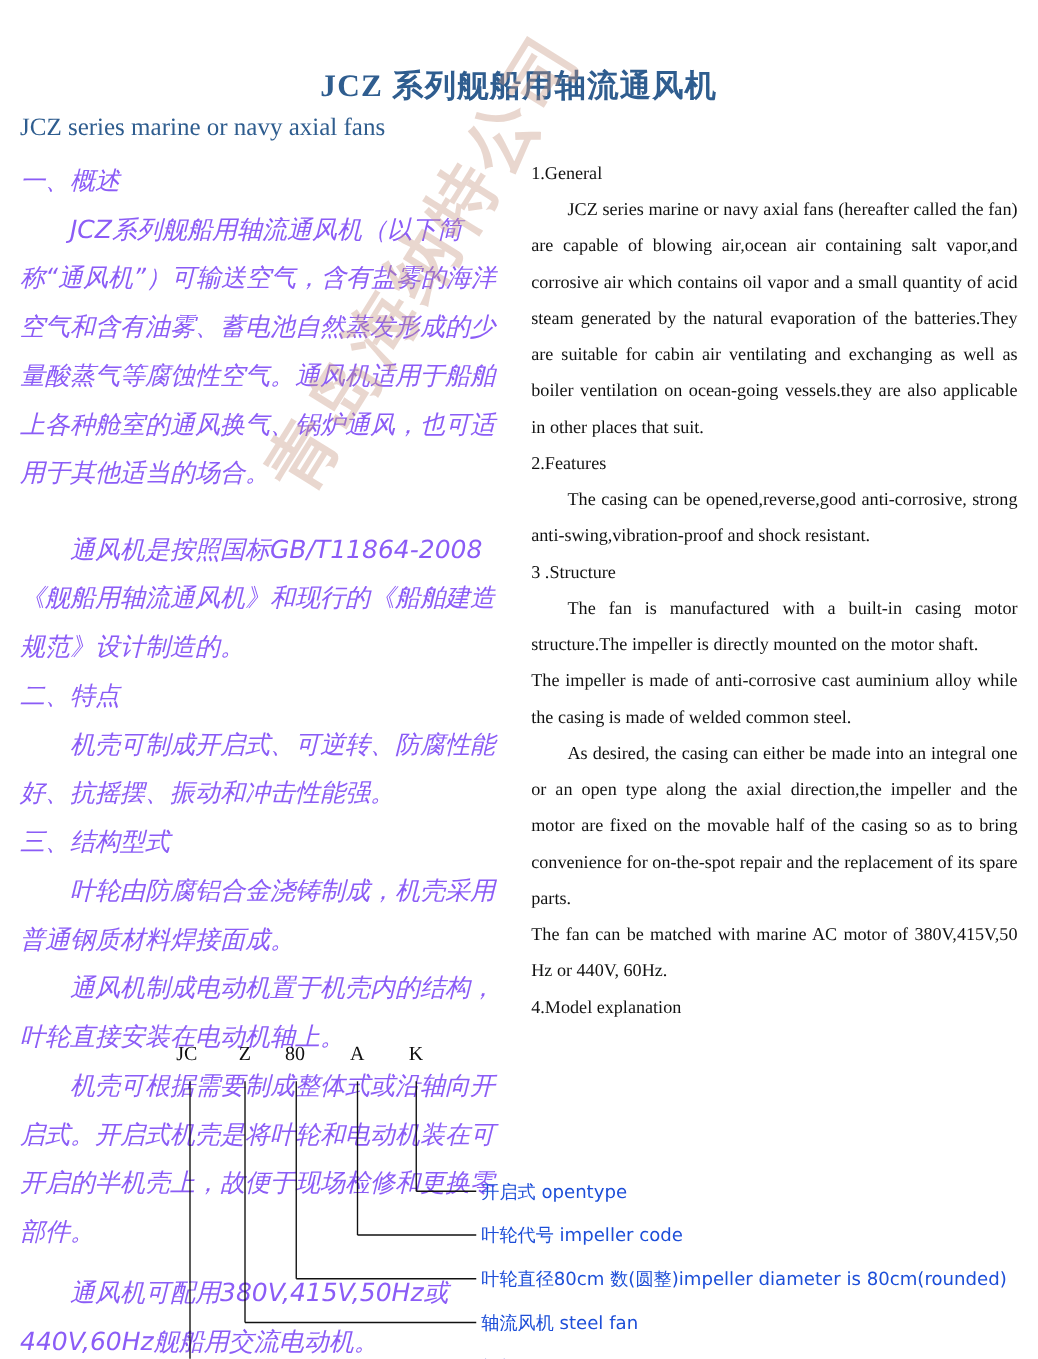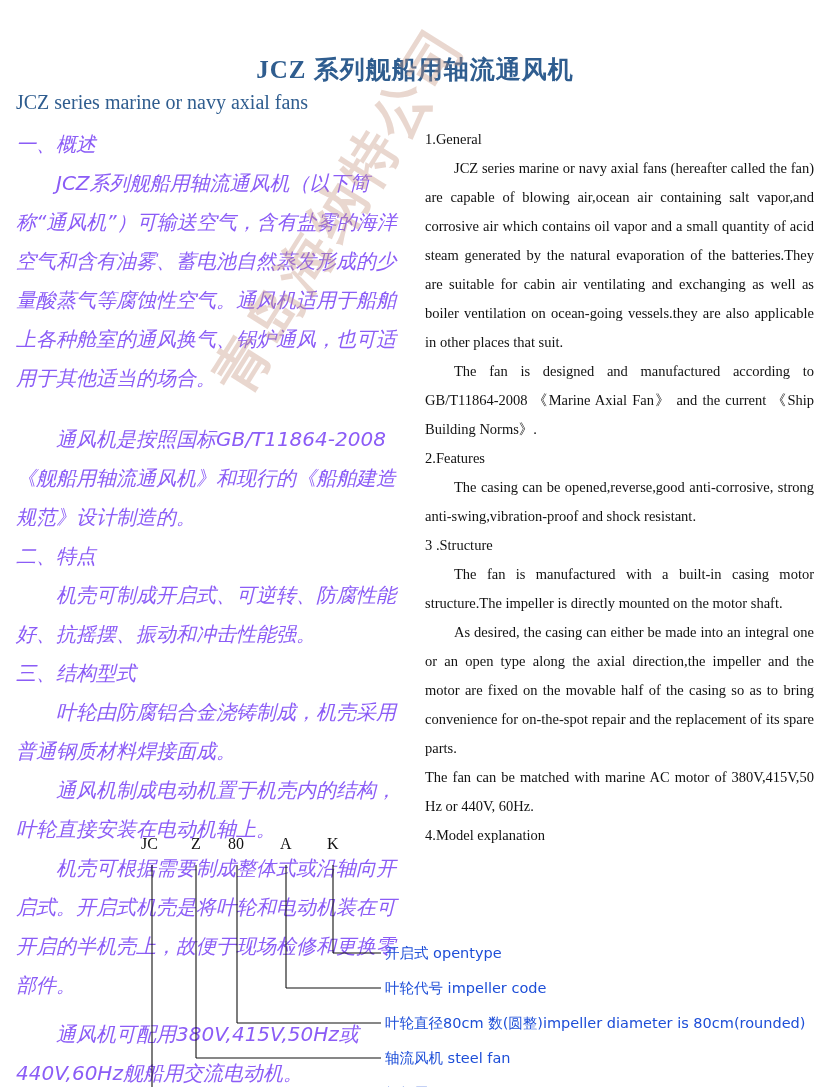"The fan is designed and" p.en-indent { html: <p>The fan is designed and manufactured according to GB/T11864-2008 《Marine Axial Fan》 and the current 《Ship Building Norms》.</p> -> none }
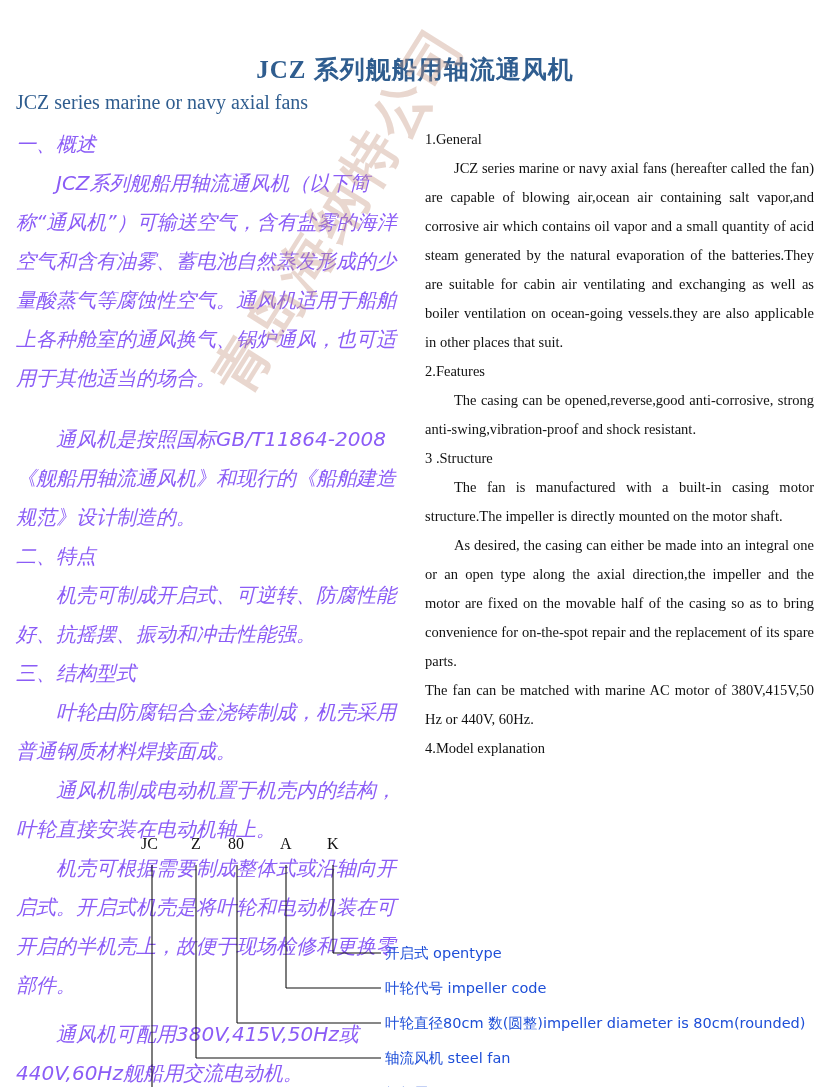"The impeller is made of" p { html: none -> <p>The impeller is made of anti-corrosive cast auminium alloy while the casing is made of welded common steel.</p> }
